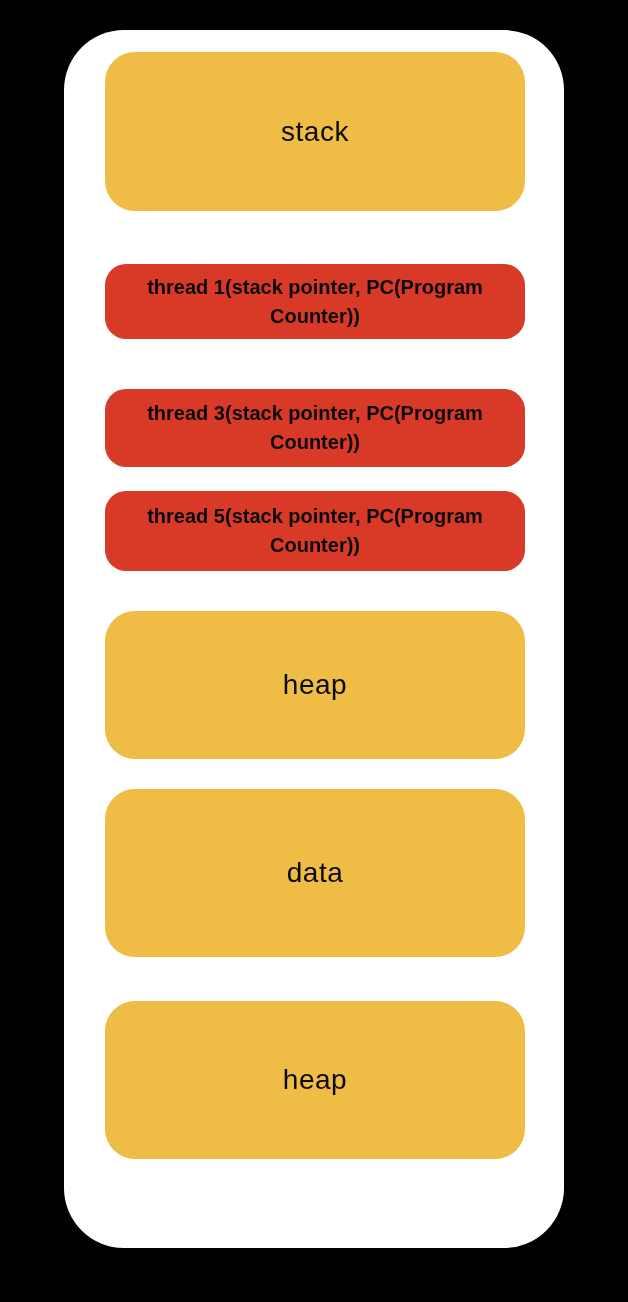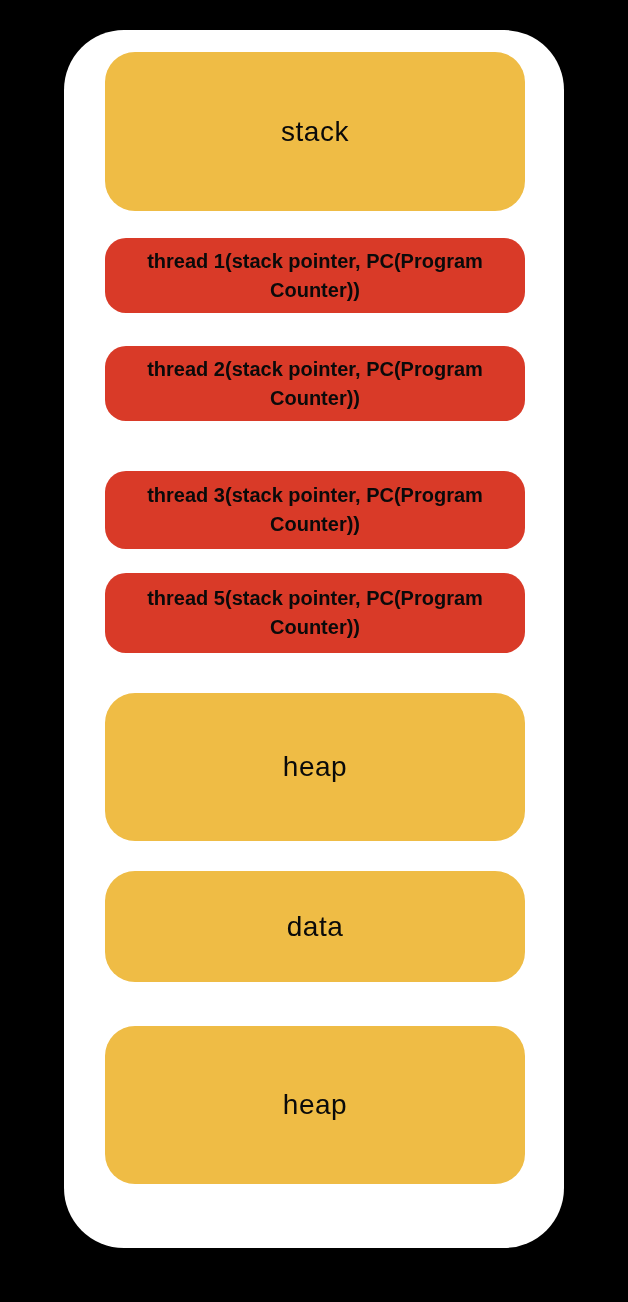"thread 1(stack pointer, PC(Program" .b-t1 { margin-top: 27px -> 53px }
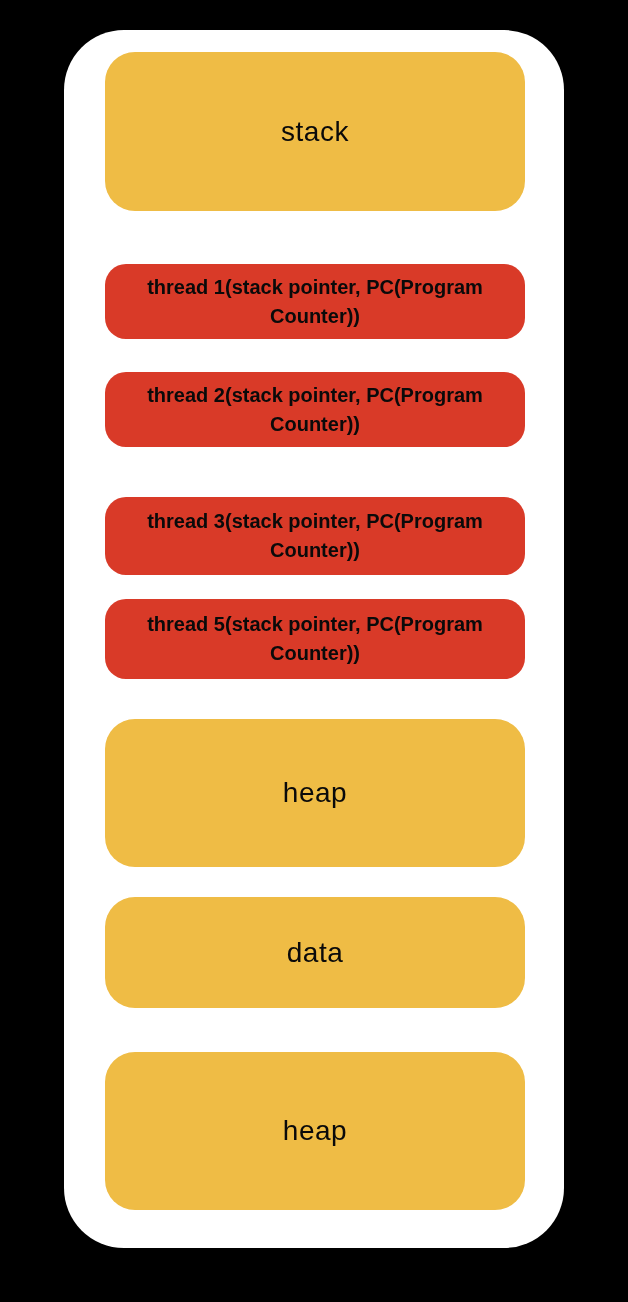"thread 2(stack pointer, PC(Program" div.block { html: <div>thread 2(stack pointer, PC(Program Counter))</div> -> none }
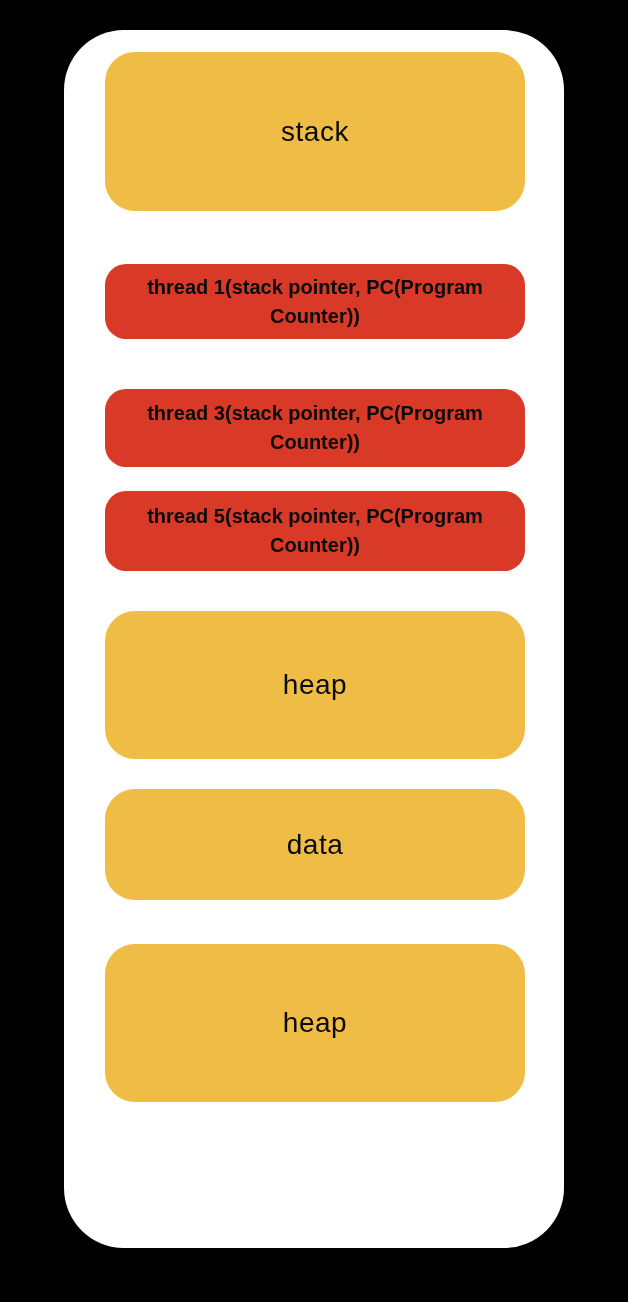"data" .b-data { height: 111px -> 168px }
